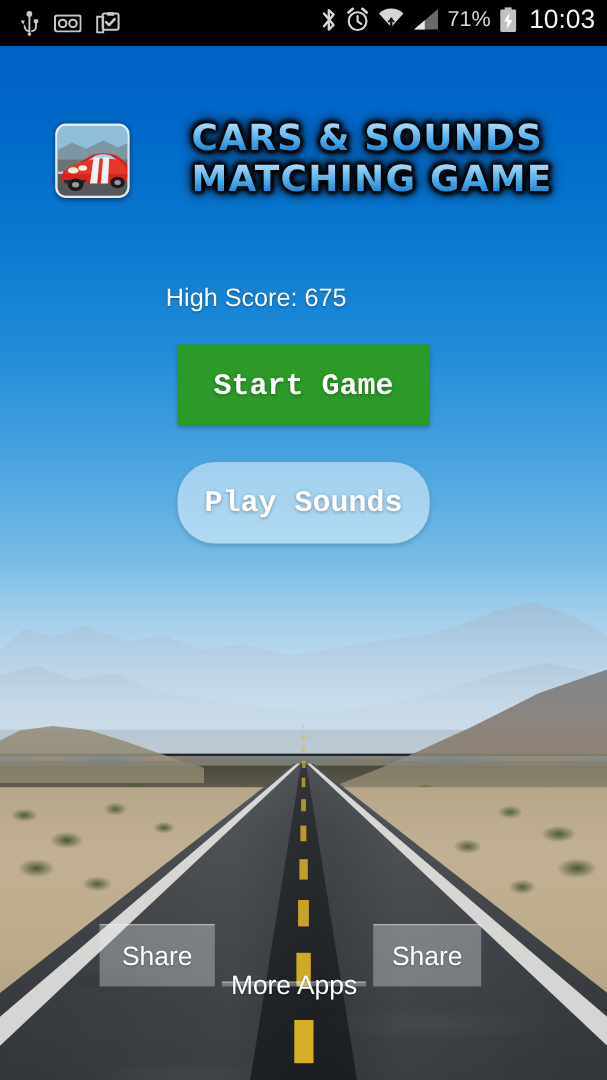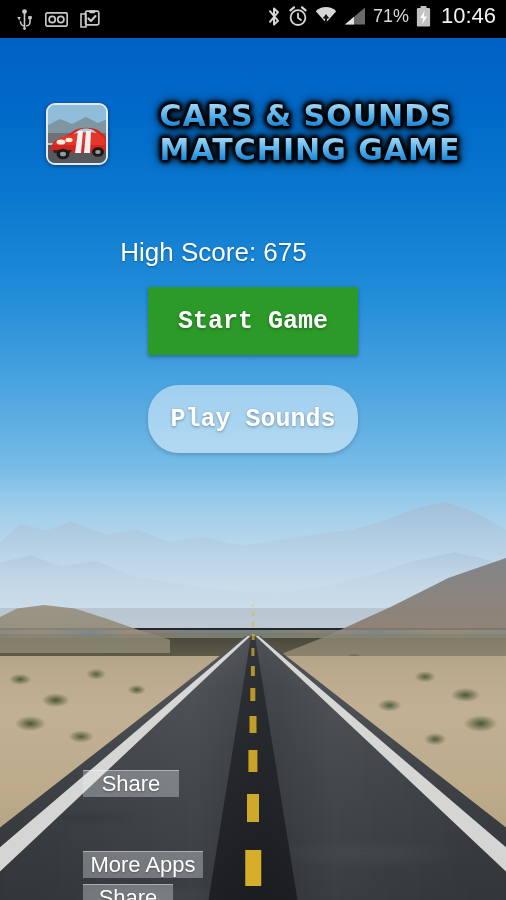"10:46" span { text: 10:46 -> 10:03 }
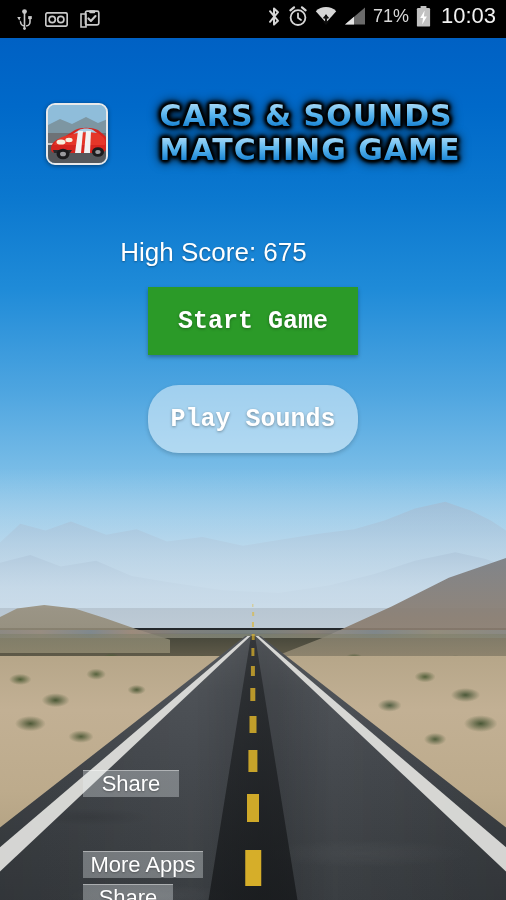"High Score: 675" #highscore { font-size: 26px -> 21px }
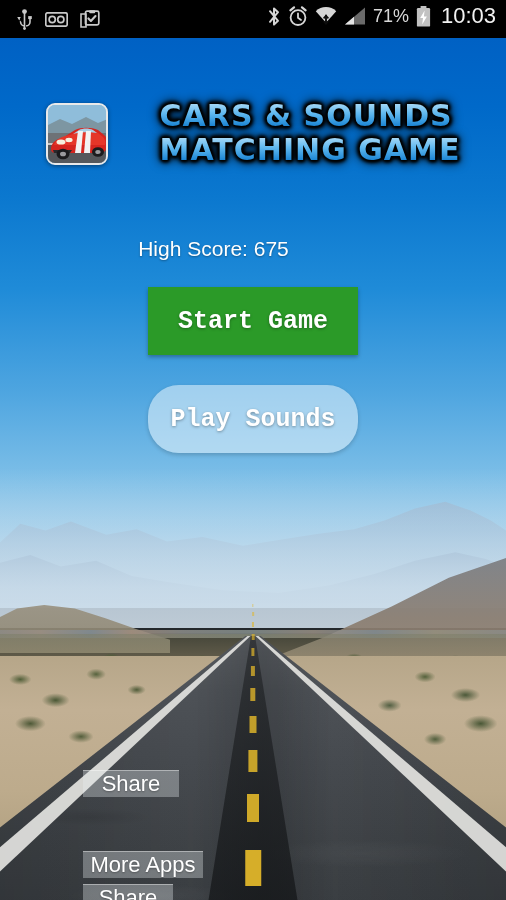"Share" #bottombar { flex-direction: column -> none }
